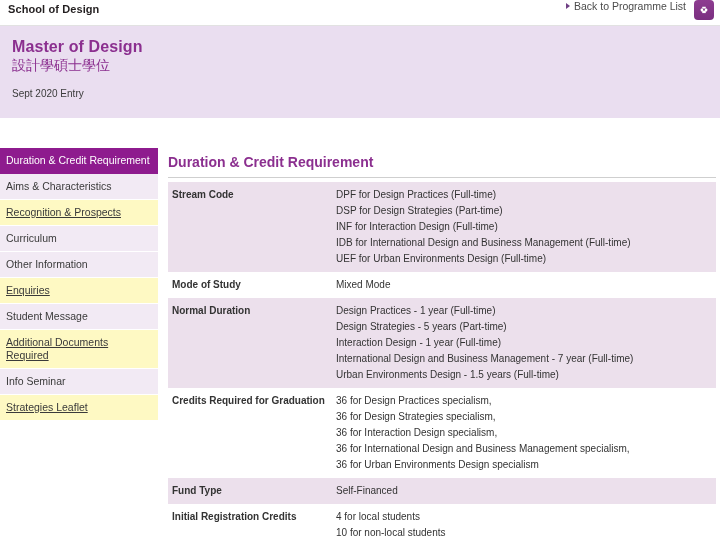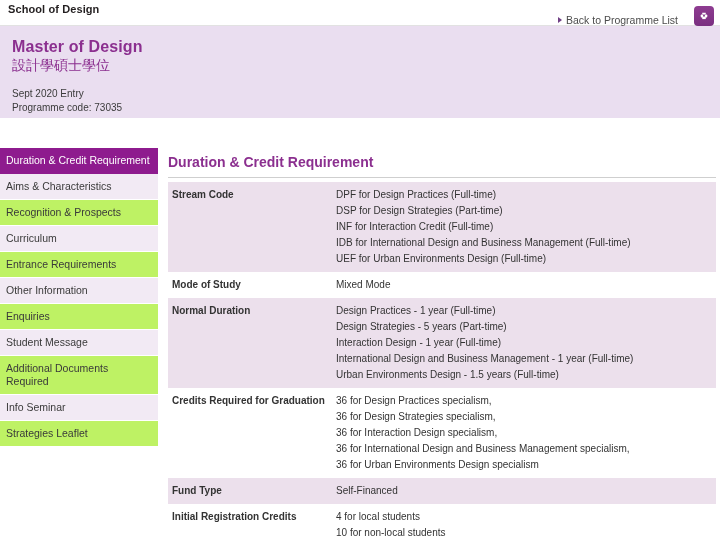"Back to Programme List" .topbar-right { align-items: flex-end -> flex-start; gap: 16px -> 8px }
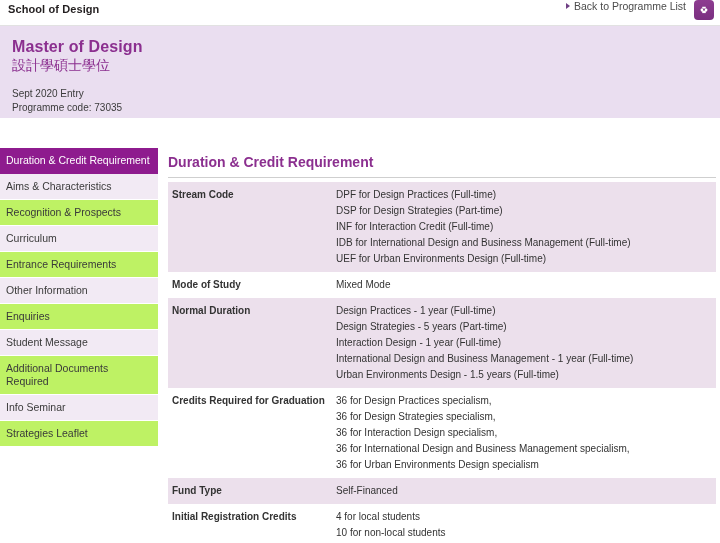"Programme code: 73035" div.prog-meta { html: <div>Programme code: 73035</div> -> none }
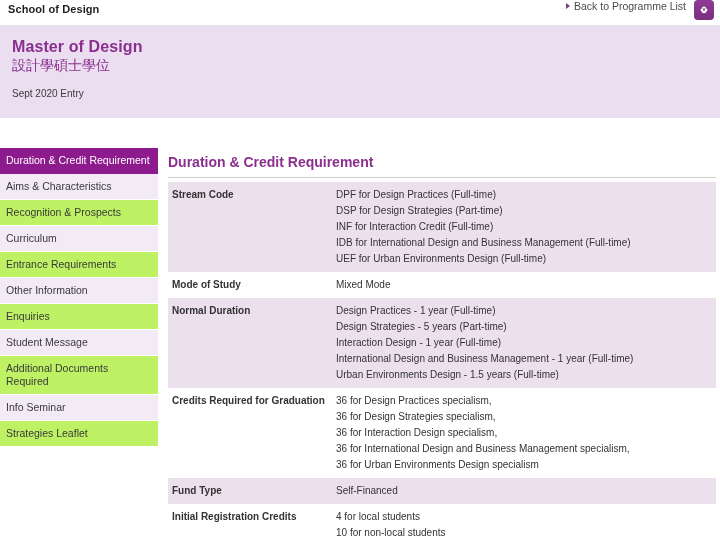"Recognition & Prospects" .nav-item.alt { background: #bef264 -> #fef9c3; text-decoration: none -> underline }
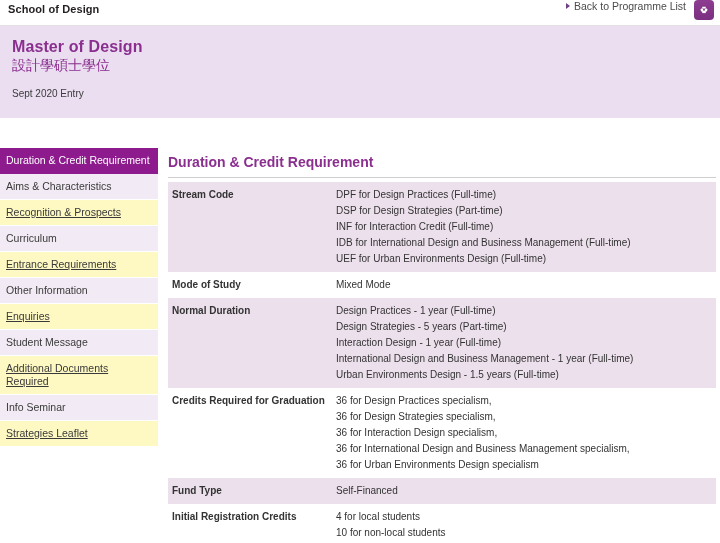"INF for Interaction Credit (Full-time)" span.val-line { text: Credit -> Design }
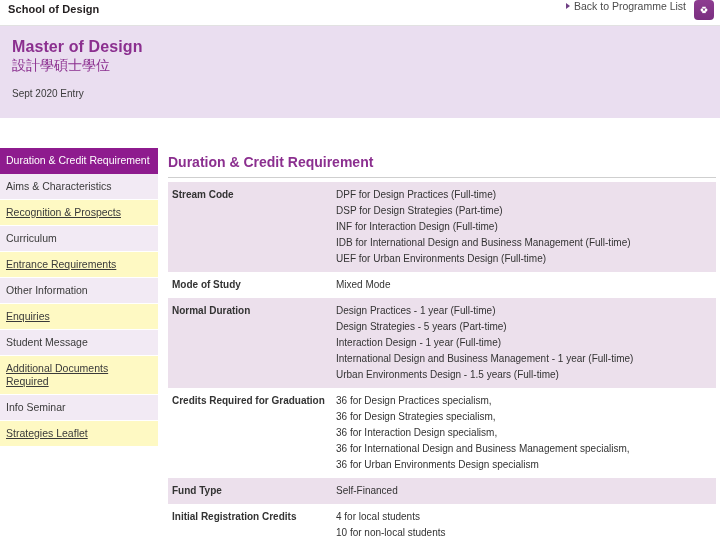"Entrance Requirements" div.nav-item { html: <div>Entrance Requirements</div> -> none }
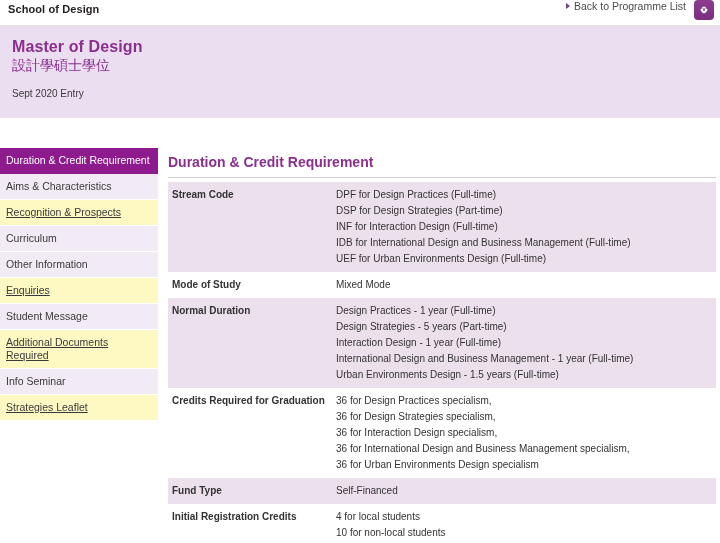"International Design and Business" span.val-line { text: 1 -> 7 }
